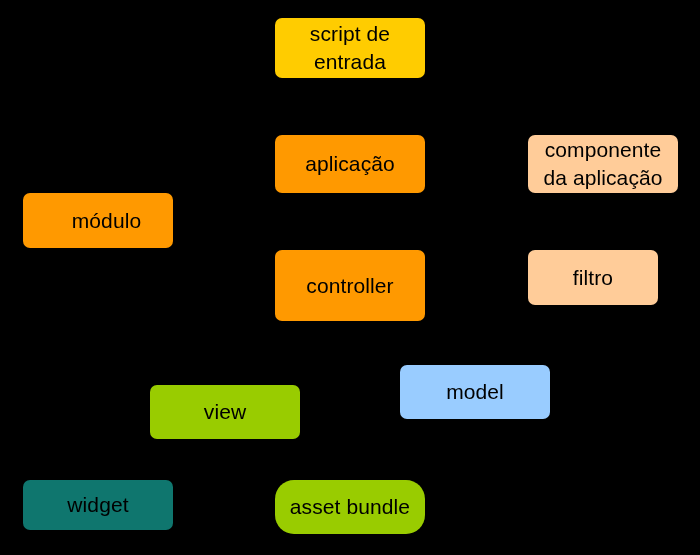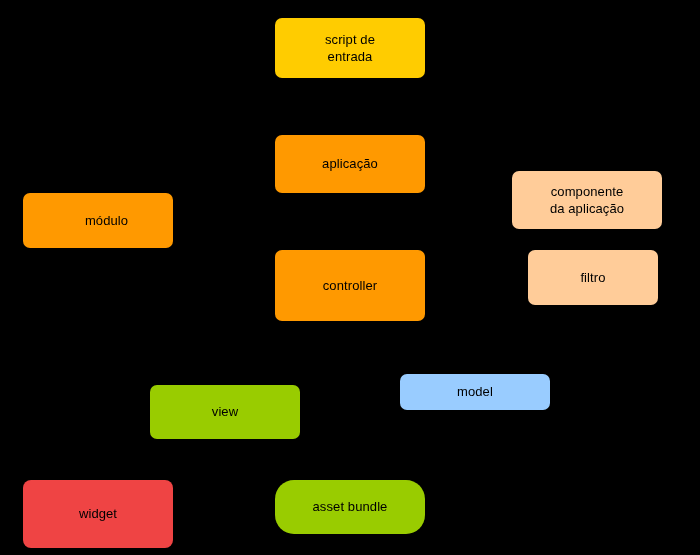"script de" .node { font-size: 13px -> 21px }
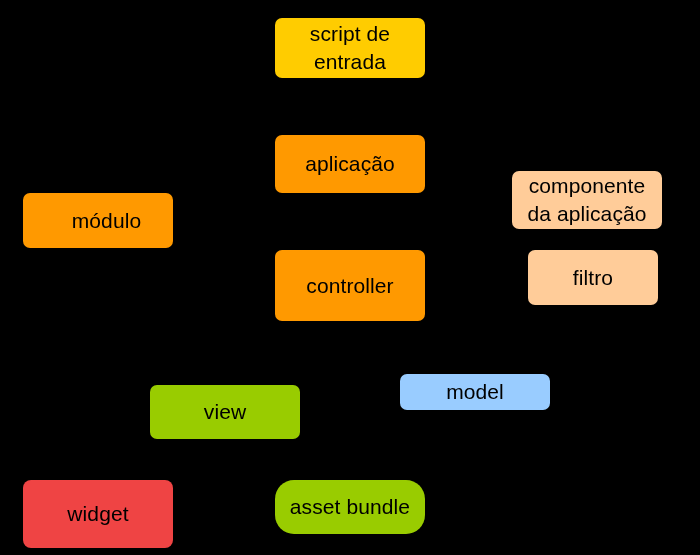"componente" div.node { left: 512px -> 528px; margin-top: 36px -> none }
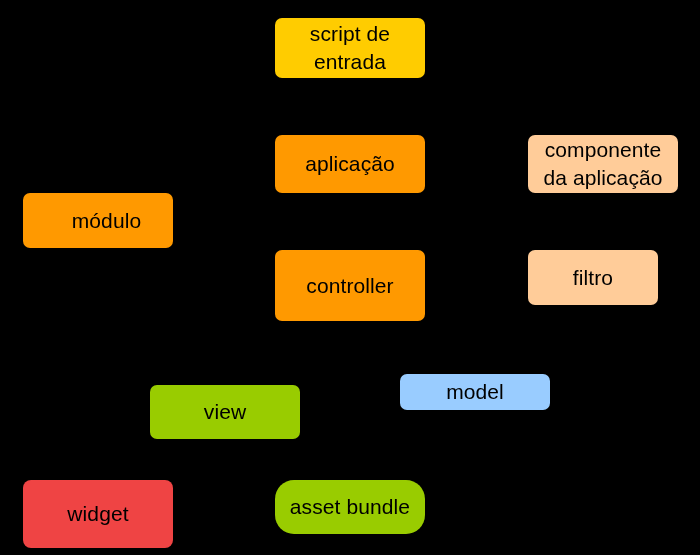"model" div.node { height: 36px -> 54px; margin-top: 9px -> none }
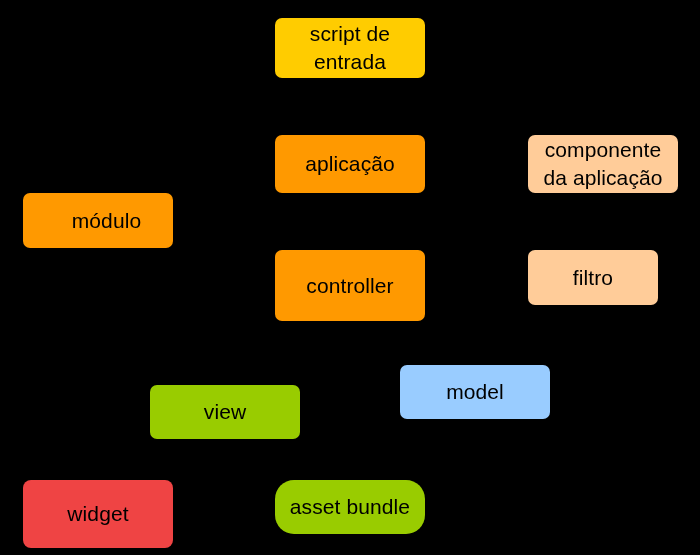"widget" div.node { background: #ef4444 -> #0f766e; border-radius: 8px -> none; height: 68px -> 50px }
